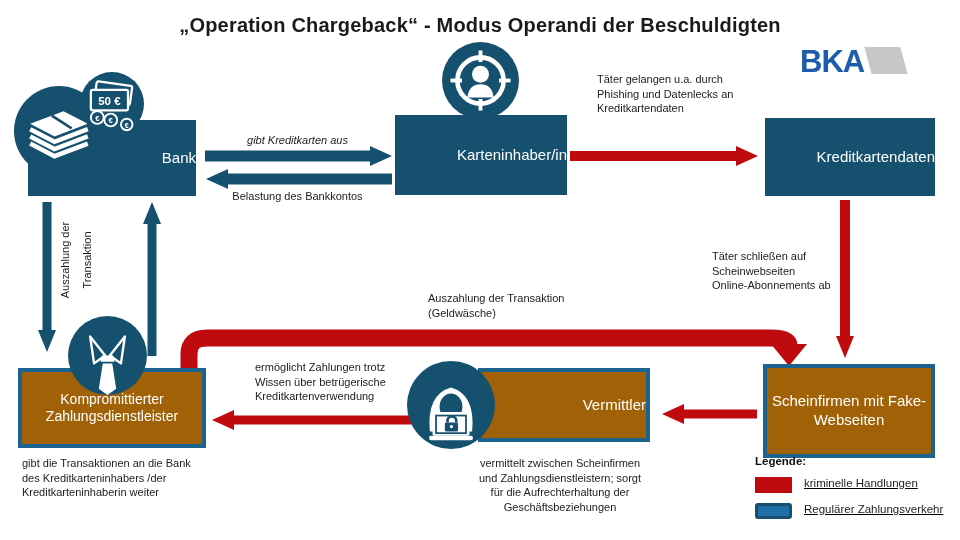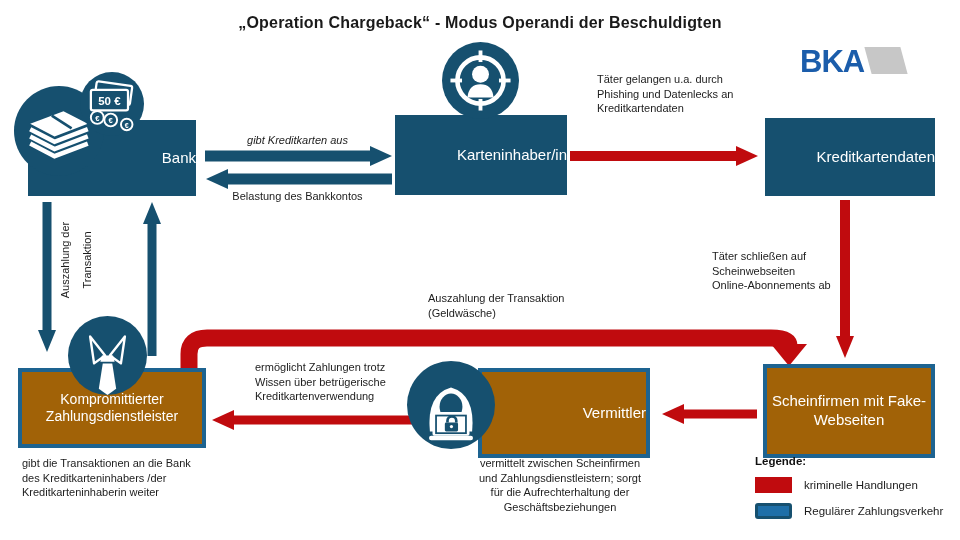"„Operation Chargeback“ - Modus Operandi" .title { font-size: 16px -> 20px }
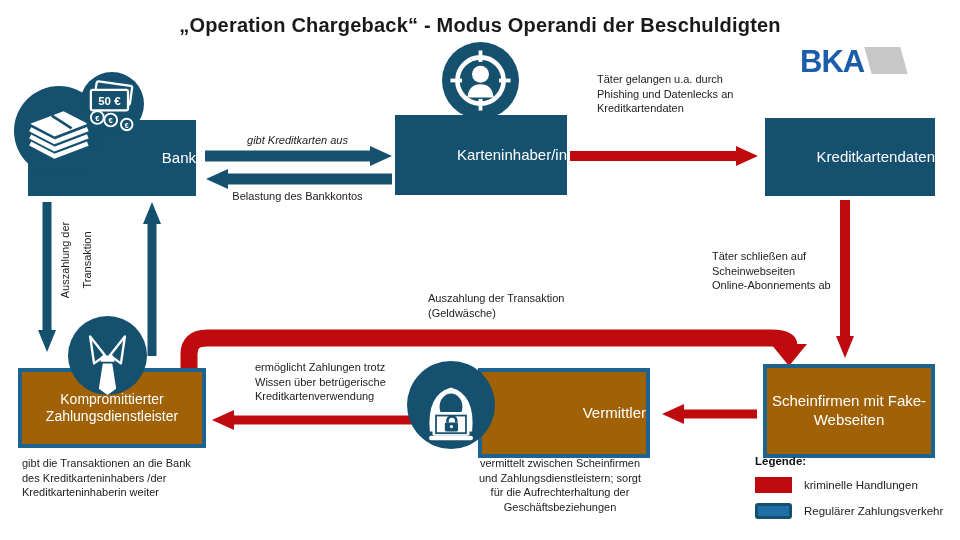"Vermittler" div.node { height: 90px -> 74px }
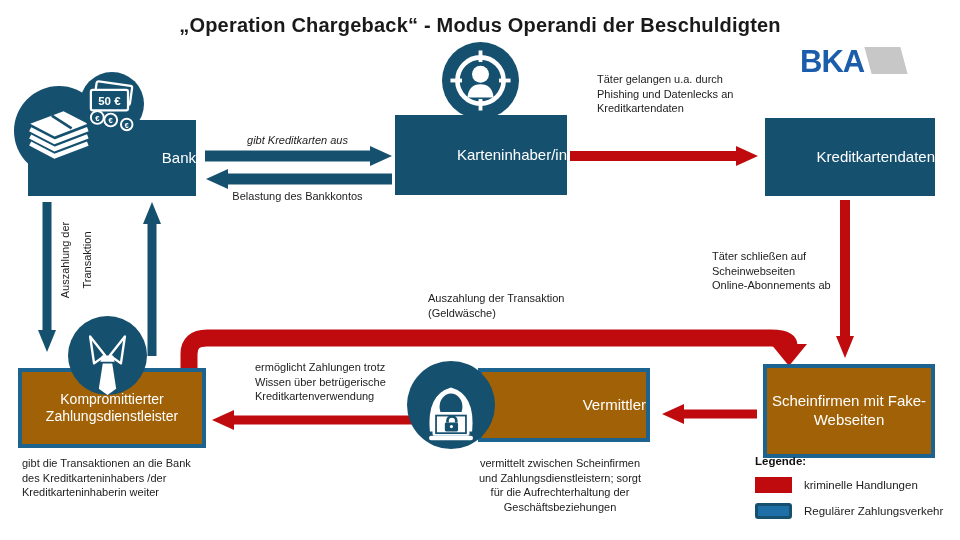"kriminelle Handlungen" .legend-row { align-items: center -> flex-start; text-decoration: none -> underline }
